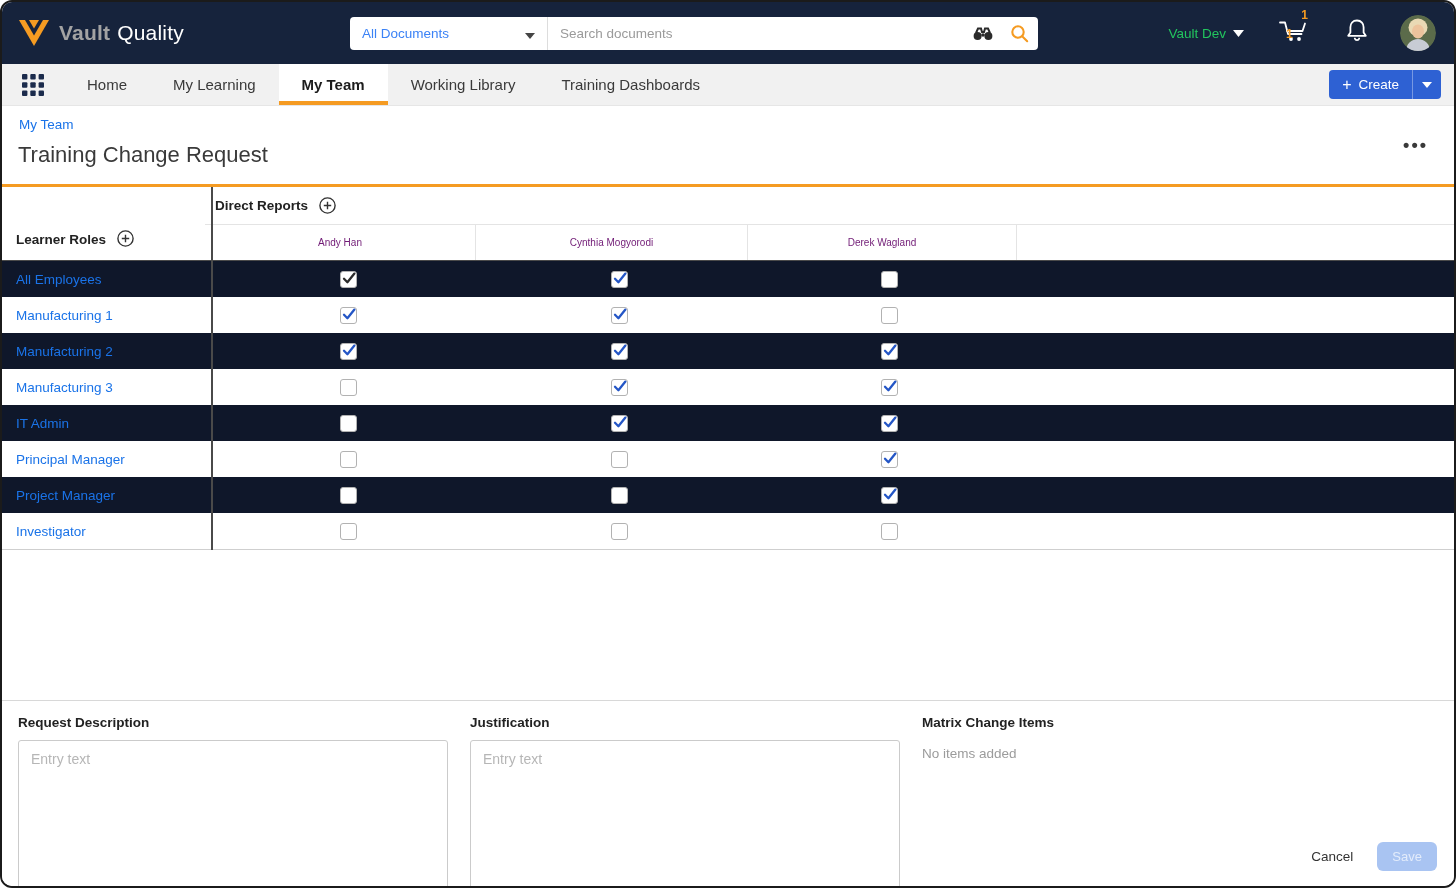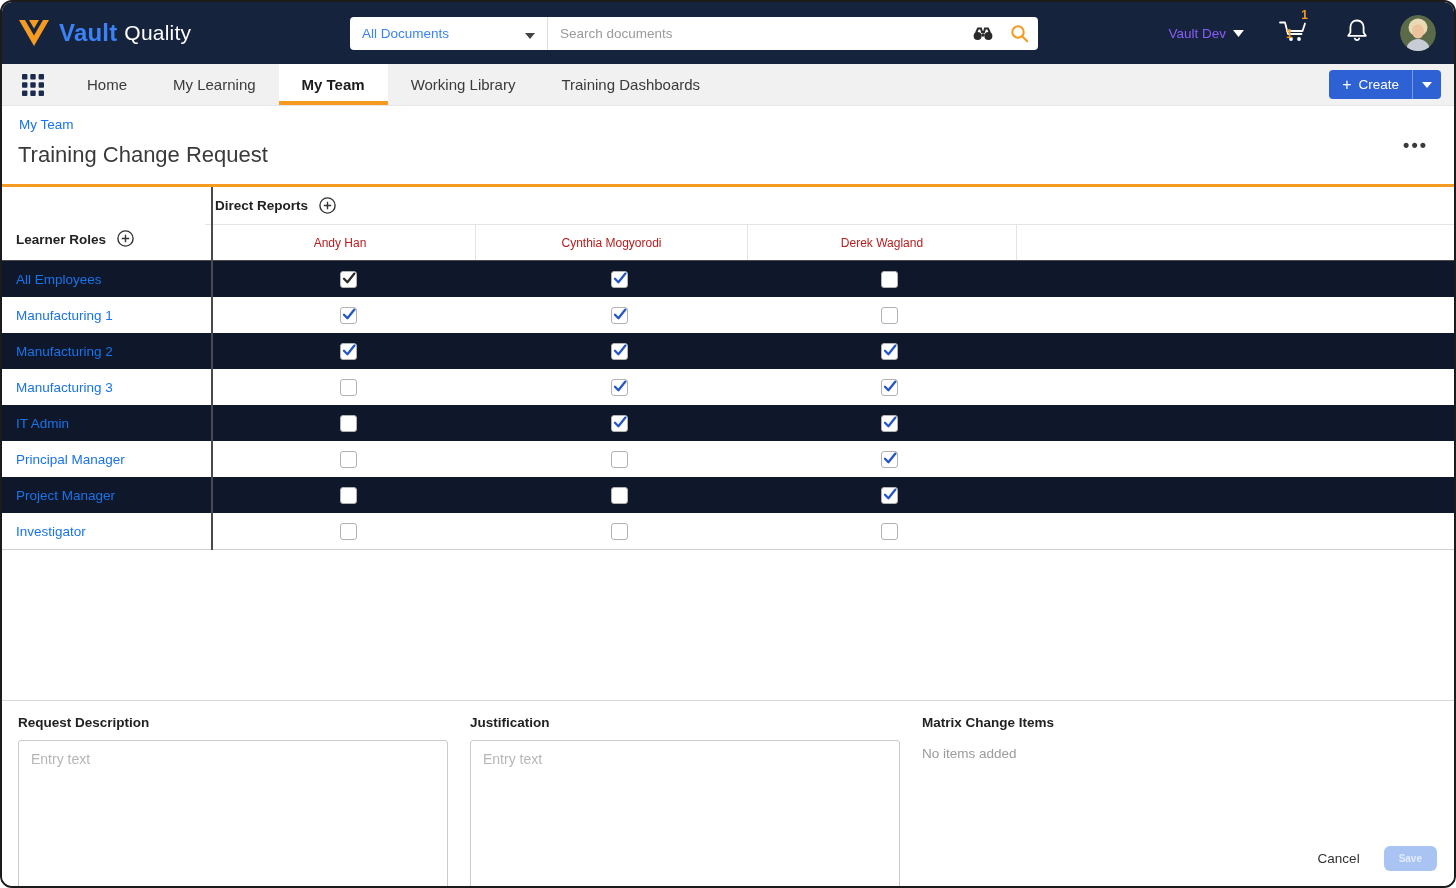"Vault" .brand-bold { color: #3b82f6 -> #a3a3a3; font-size: 24px -> 21px }
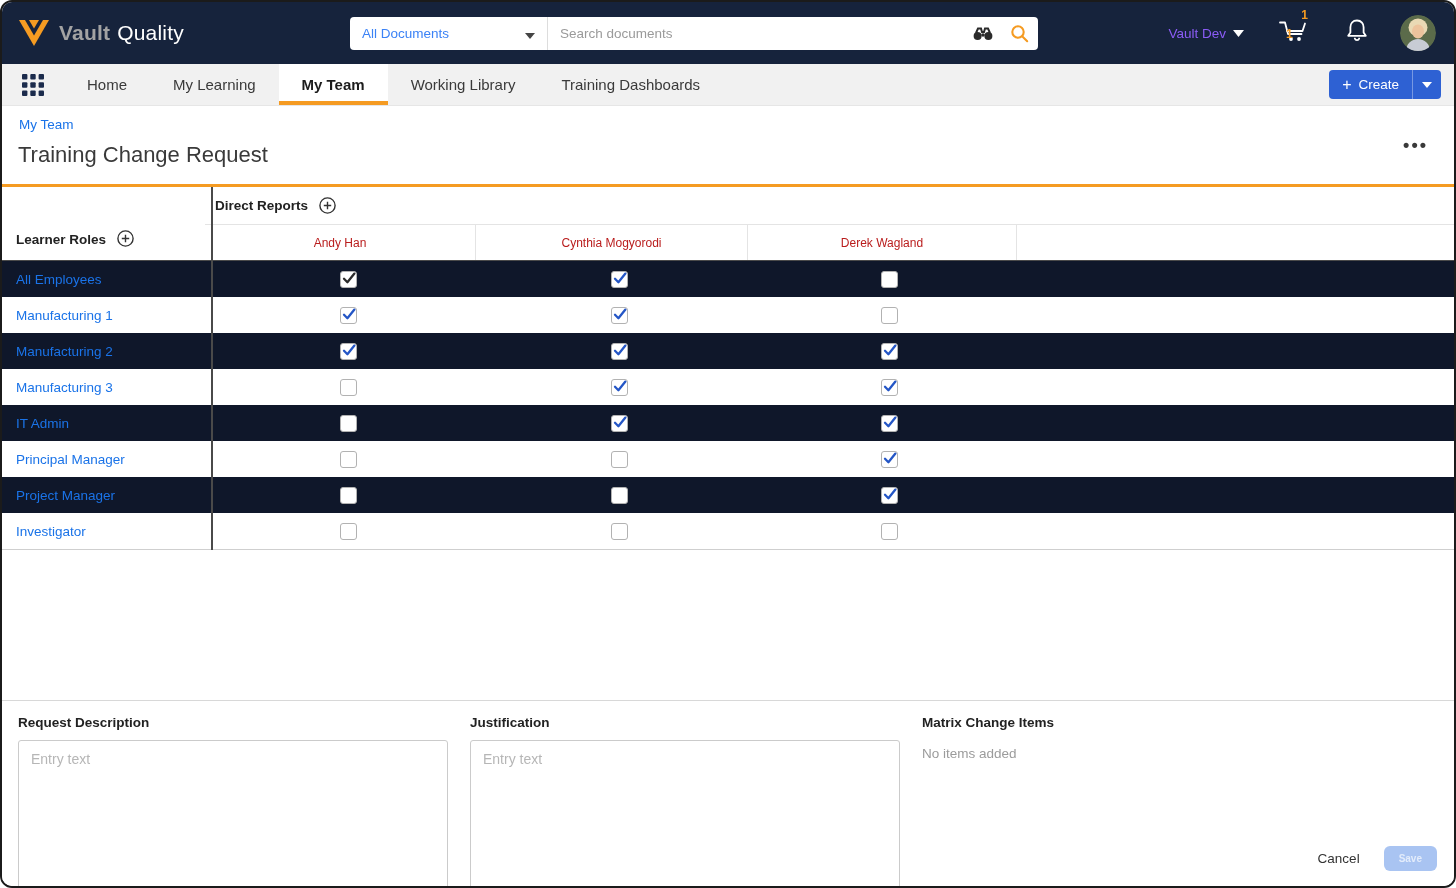"Vault Dev" .vault-sel { color: #8b5cf6 -> #22c55e }
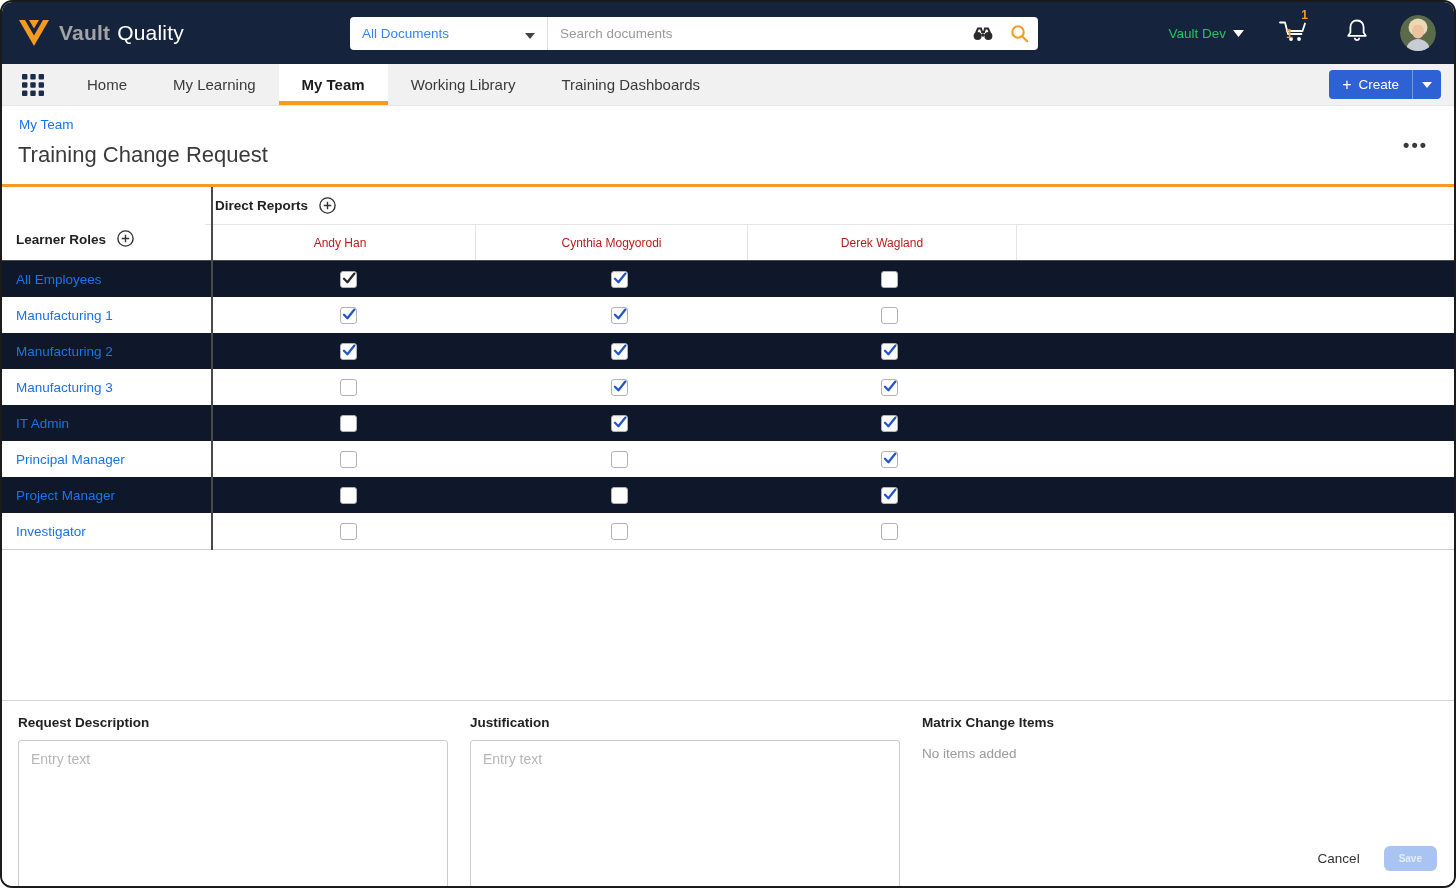"Andy Han" .name-cell { color: #b91c1c -> #701a75; font-size: 12px -> 10px }
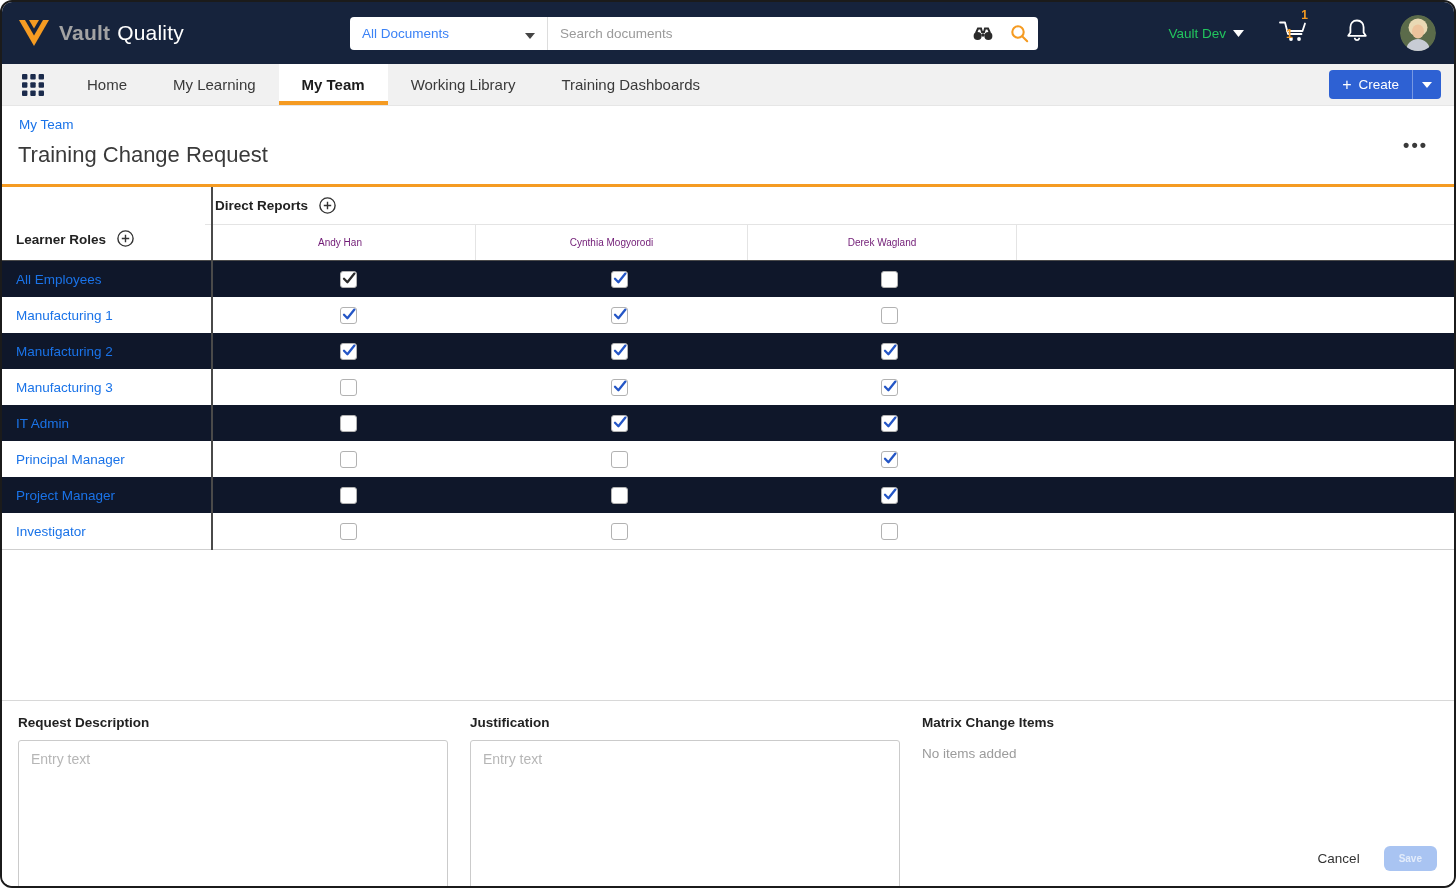"Save" .save-btn { font-size: 10px -> 13px; font-weight: bold -> none }
